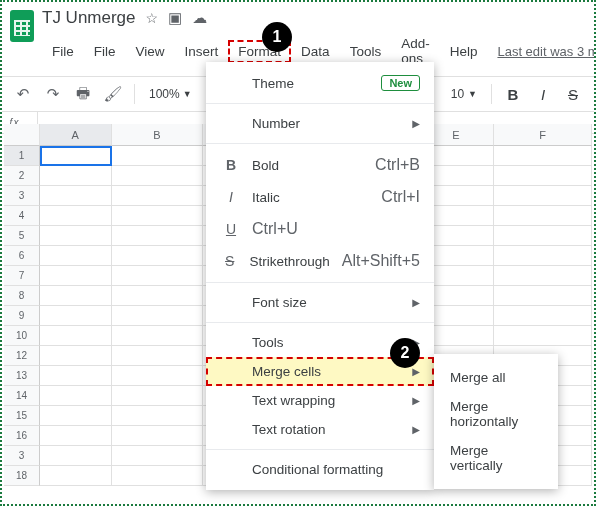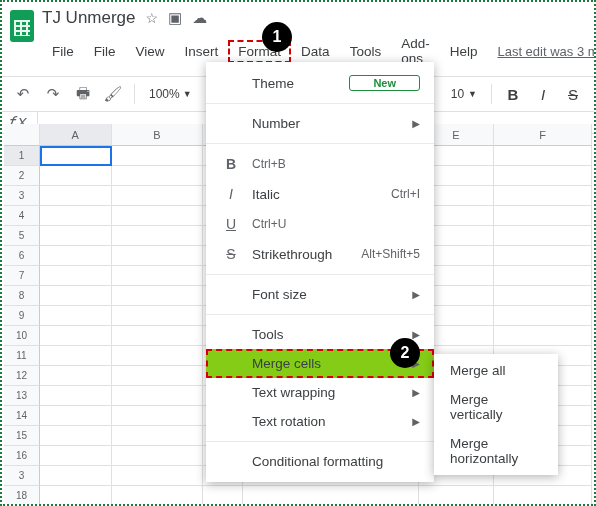"New" .theme-new { padding: 1px 23px -> 1px 7px }
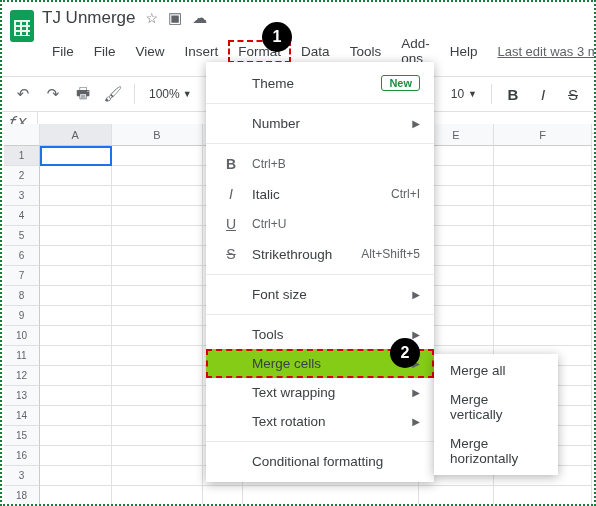"ƒx" .fx-label { font-family: Liberation Mono, monospace -> none; font-size: 16px -> 10px }
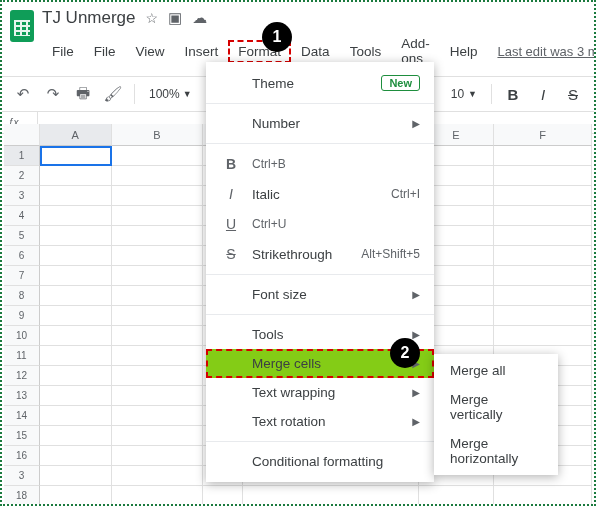"Bold" span.lbl { html: none -> <span>Bold</span> }
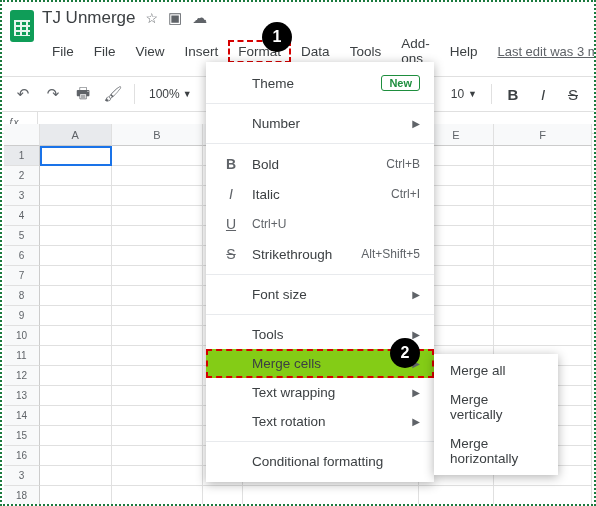"Ctrl+B" .dd-item .sc { font-size: 12px -> 16px }
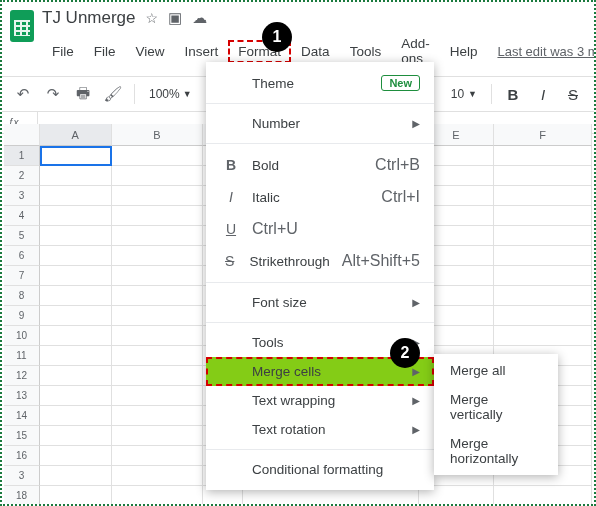"11" div.row { html: <div> <div>11</div> <div></div> <div></div> <div></div> <div></div> <div></div> <div></div> </div> -> none }
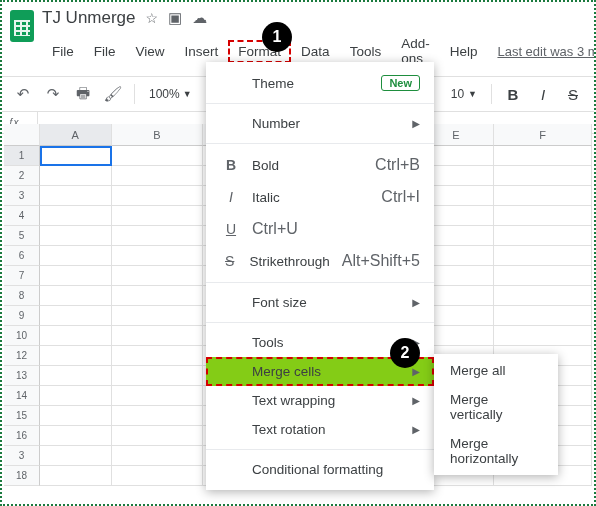"Merge cells" .dd-item.hover { background: #84cc16 -> #fef9c3 }
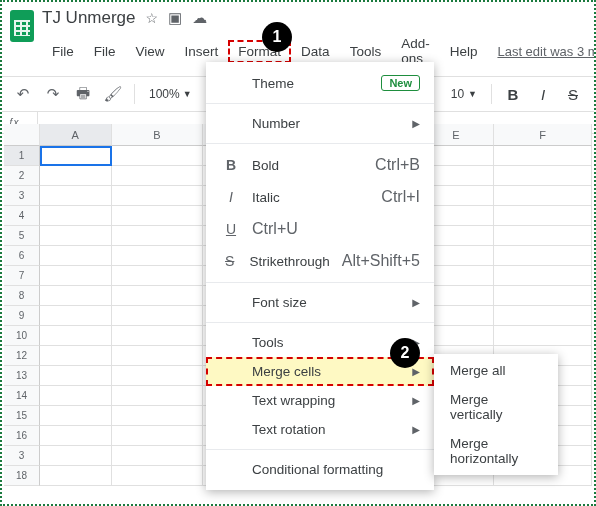"Merge all" .submenu { padding: 2px 0 -> 9px 0 }
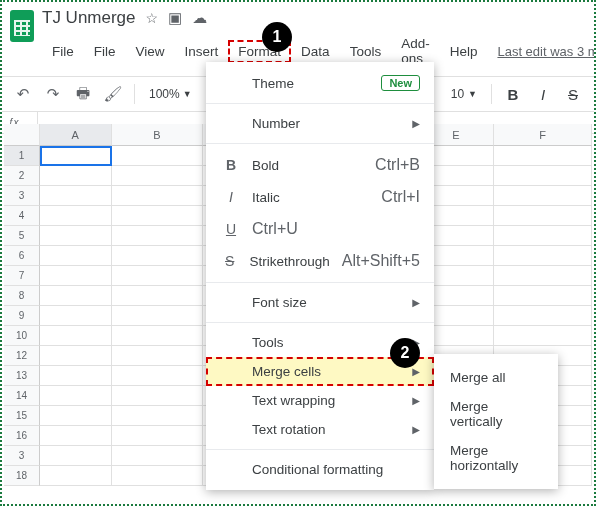"Merge vertically" div.sub-item { order: before "Merge horizontally" -> after "Merge horizontally" }
